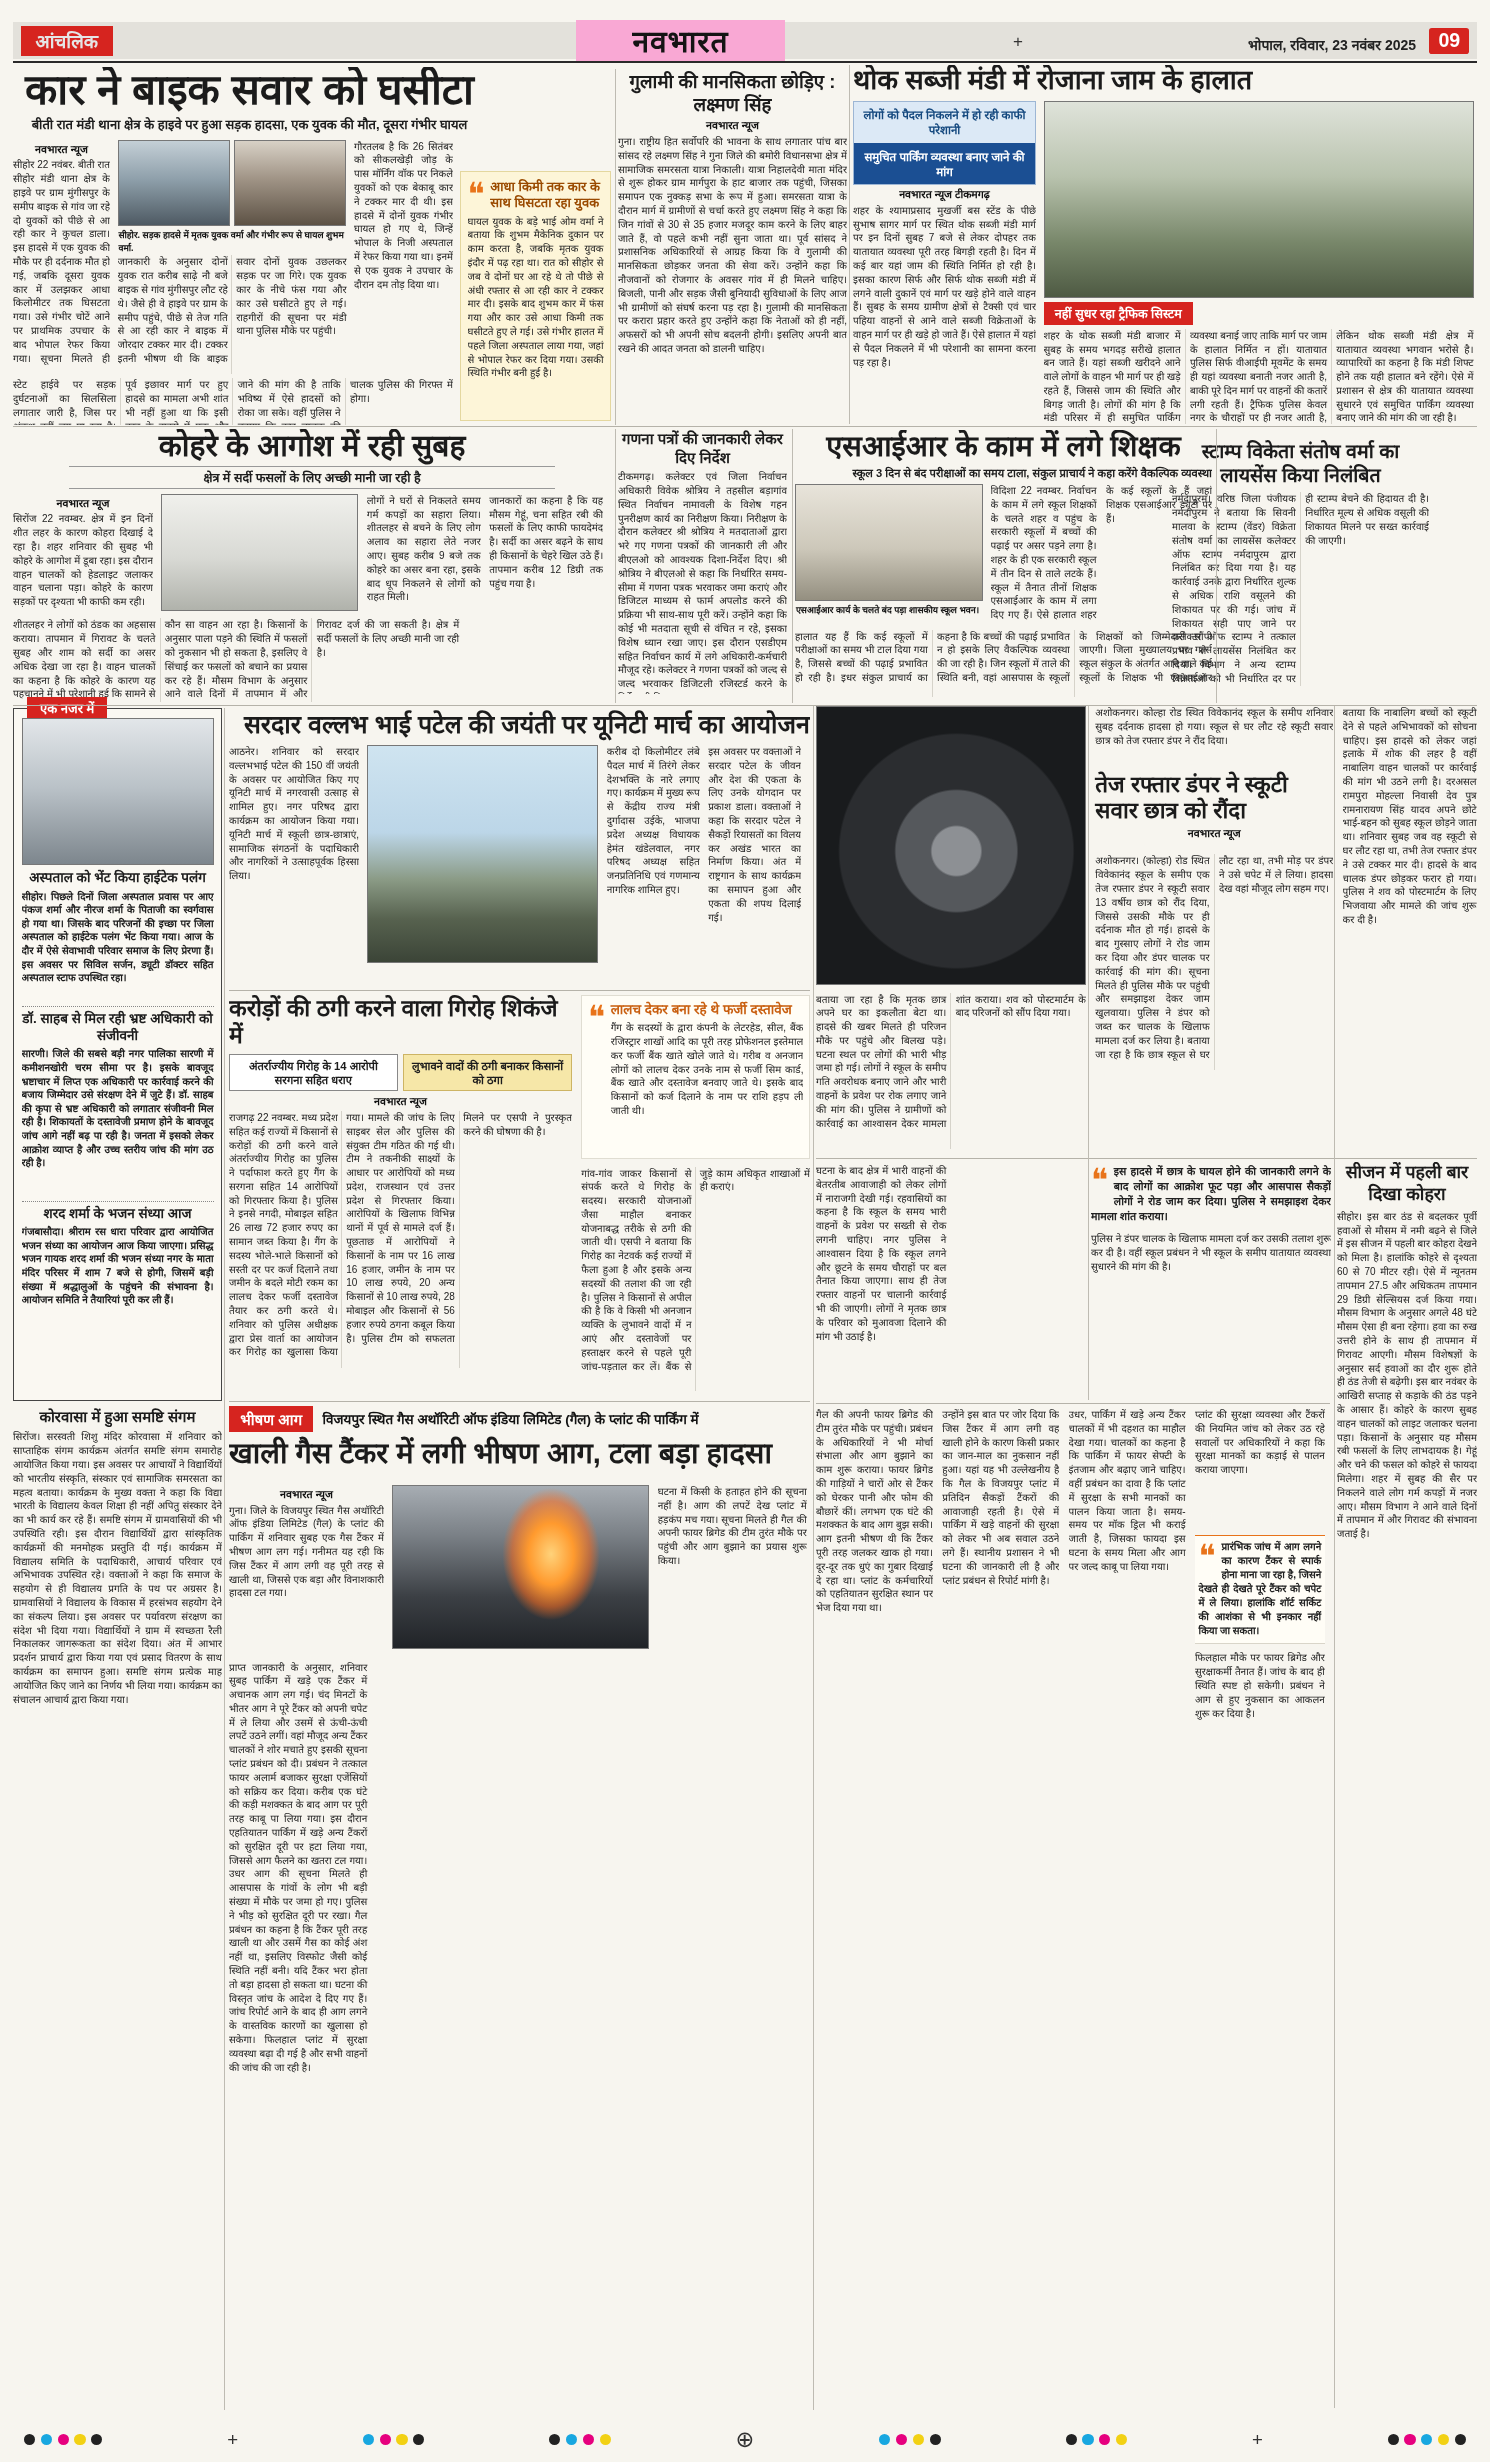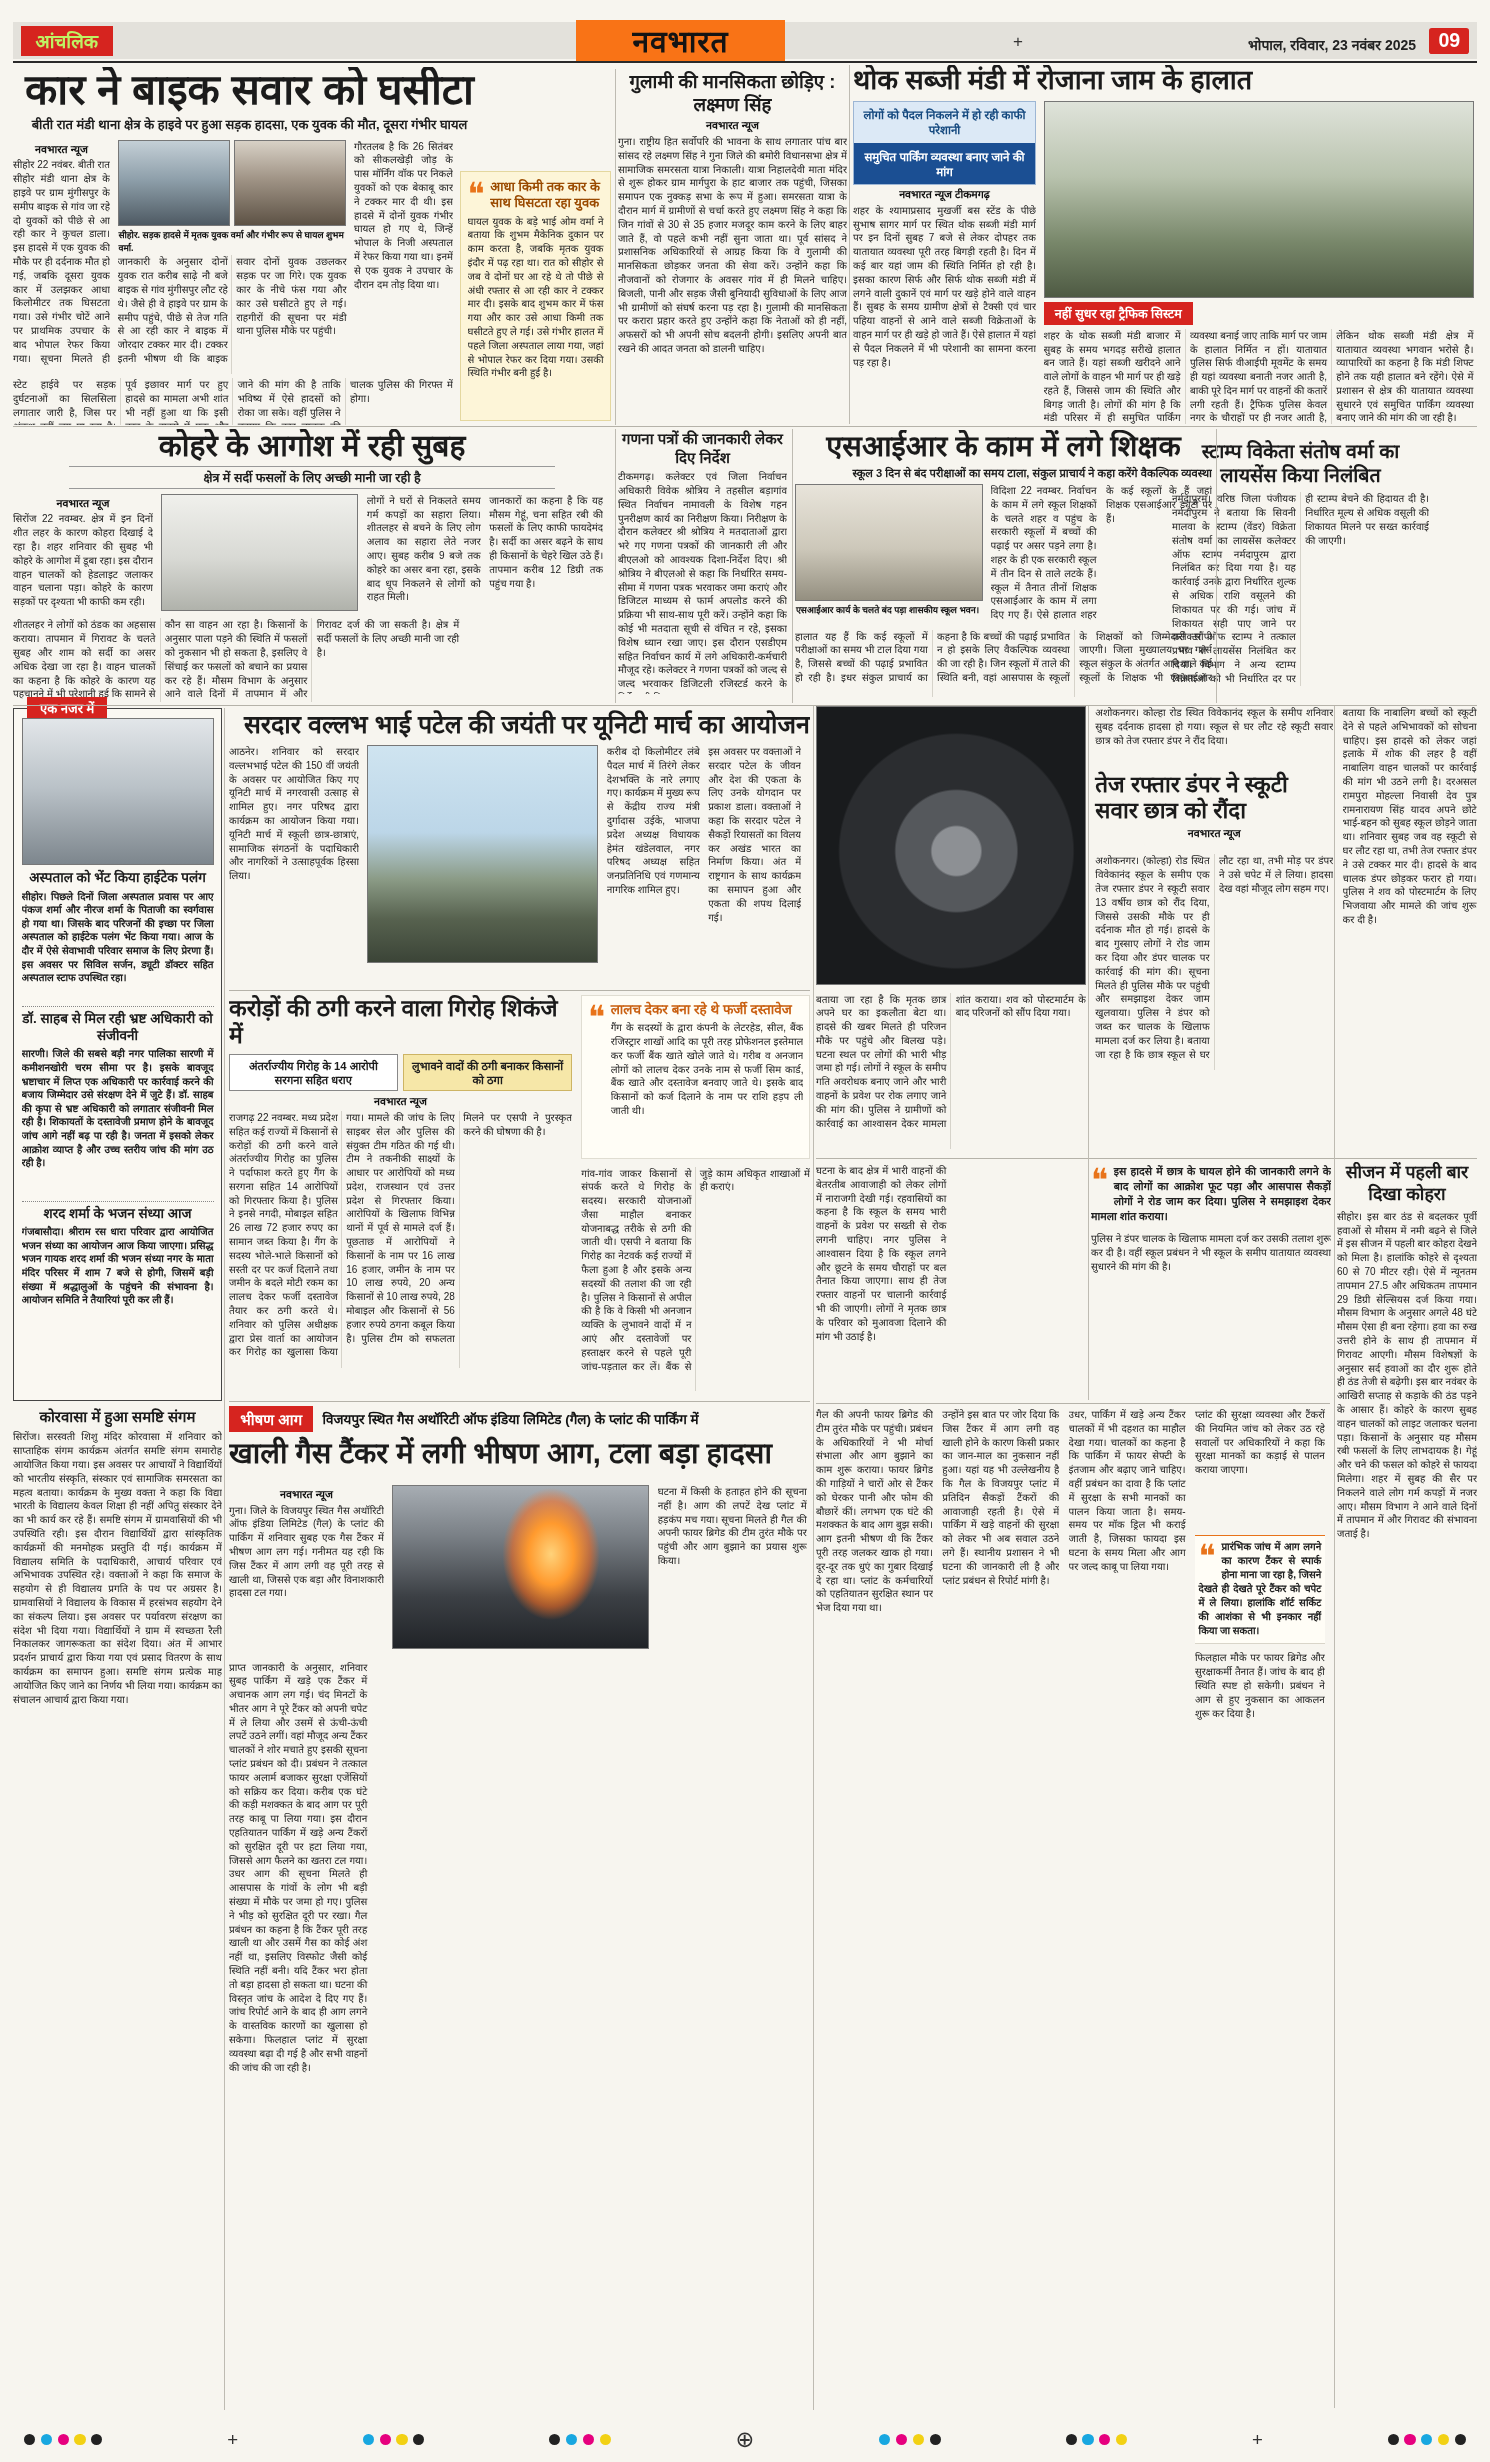"आंचलिक" .section-tab { color: #bef264 -> #e5e5e5 }
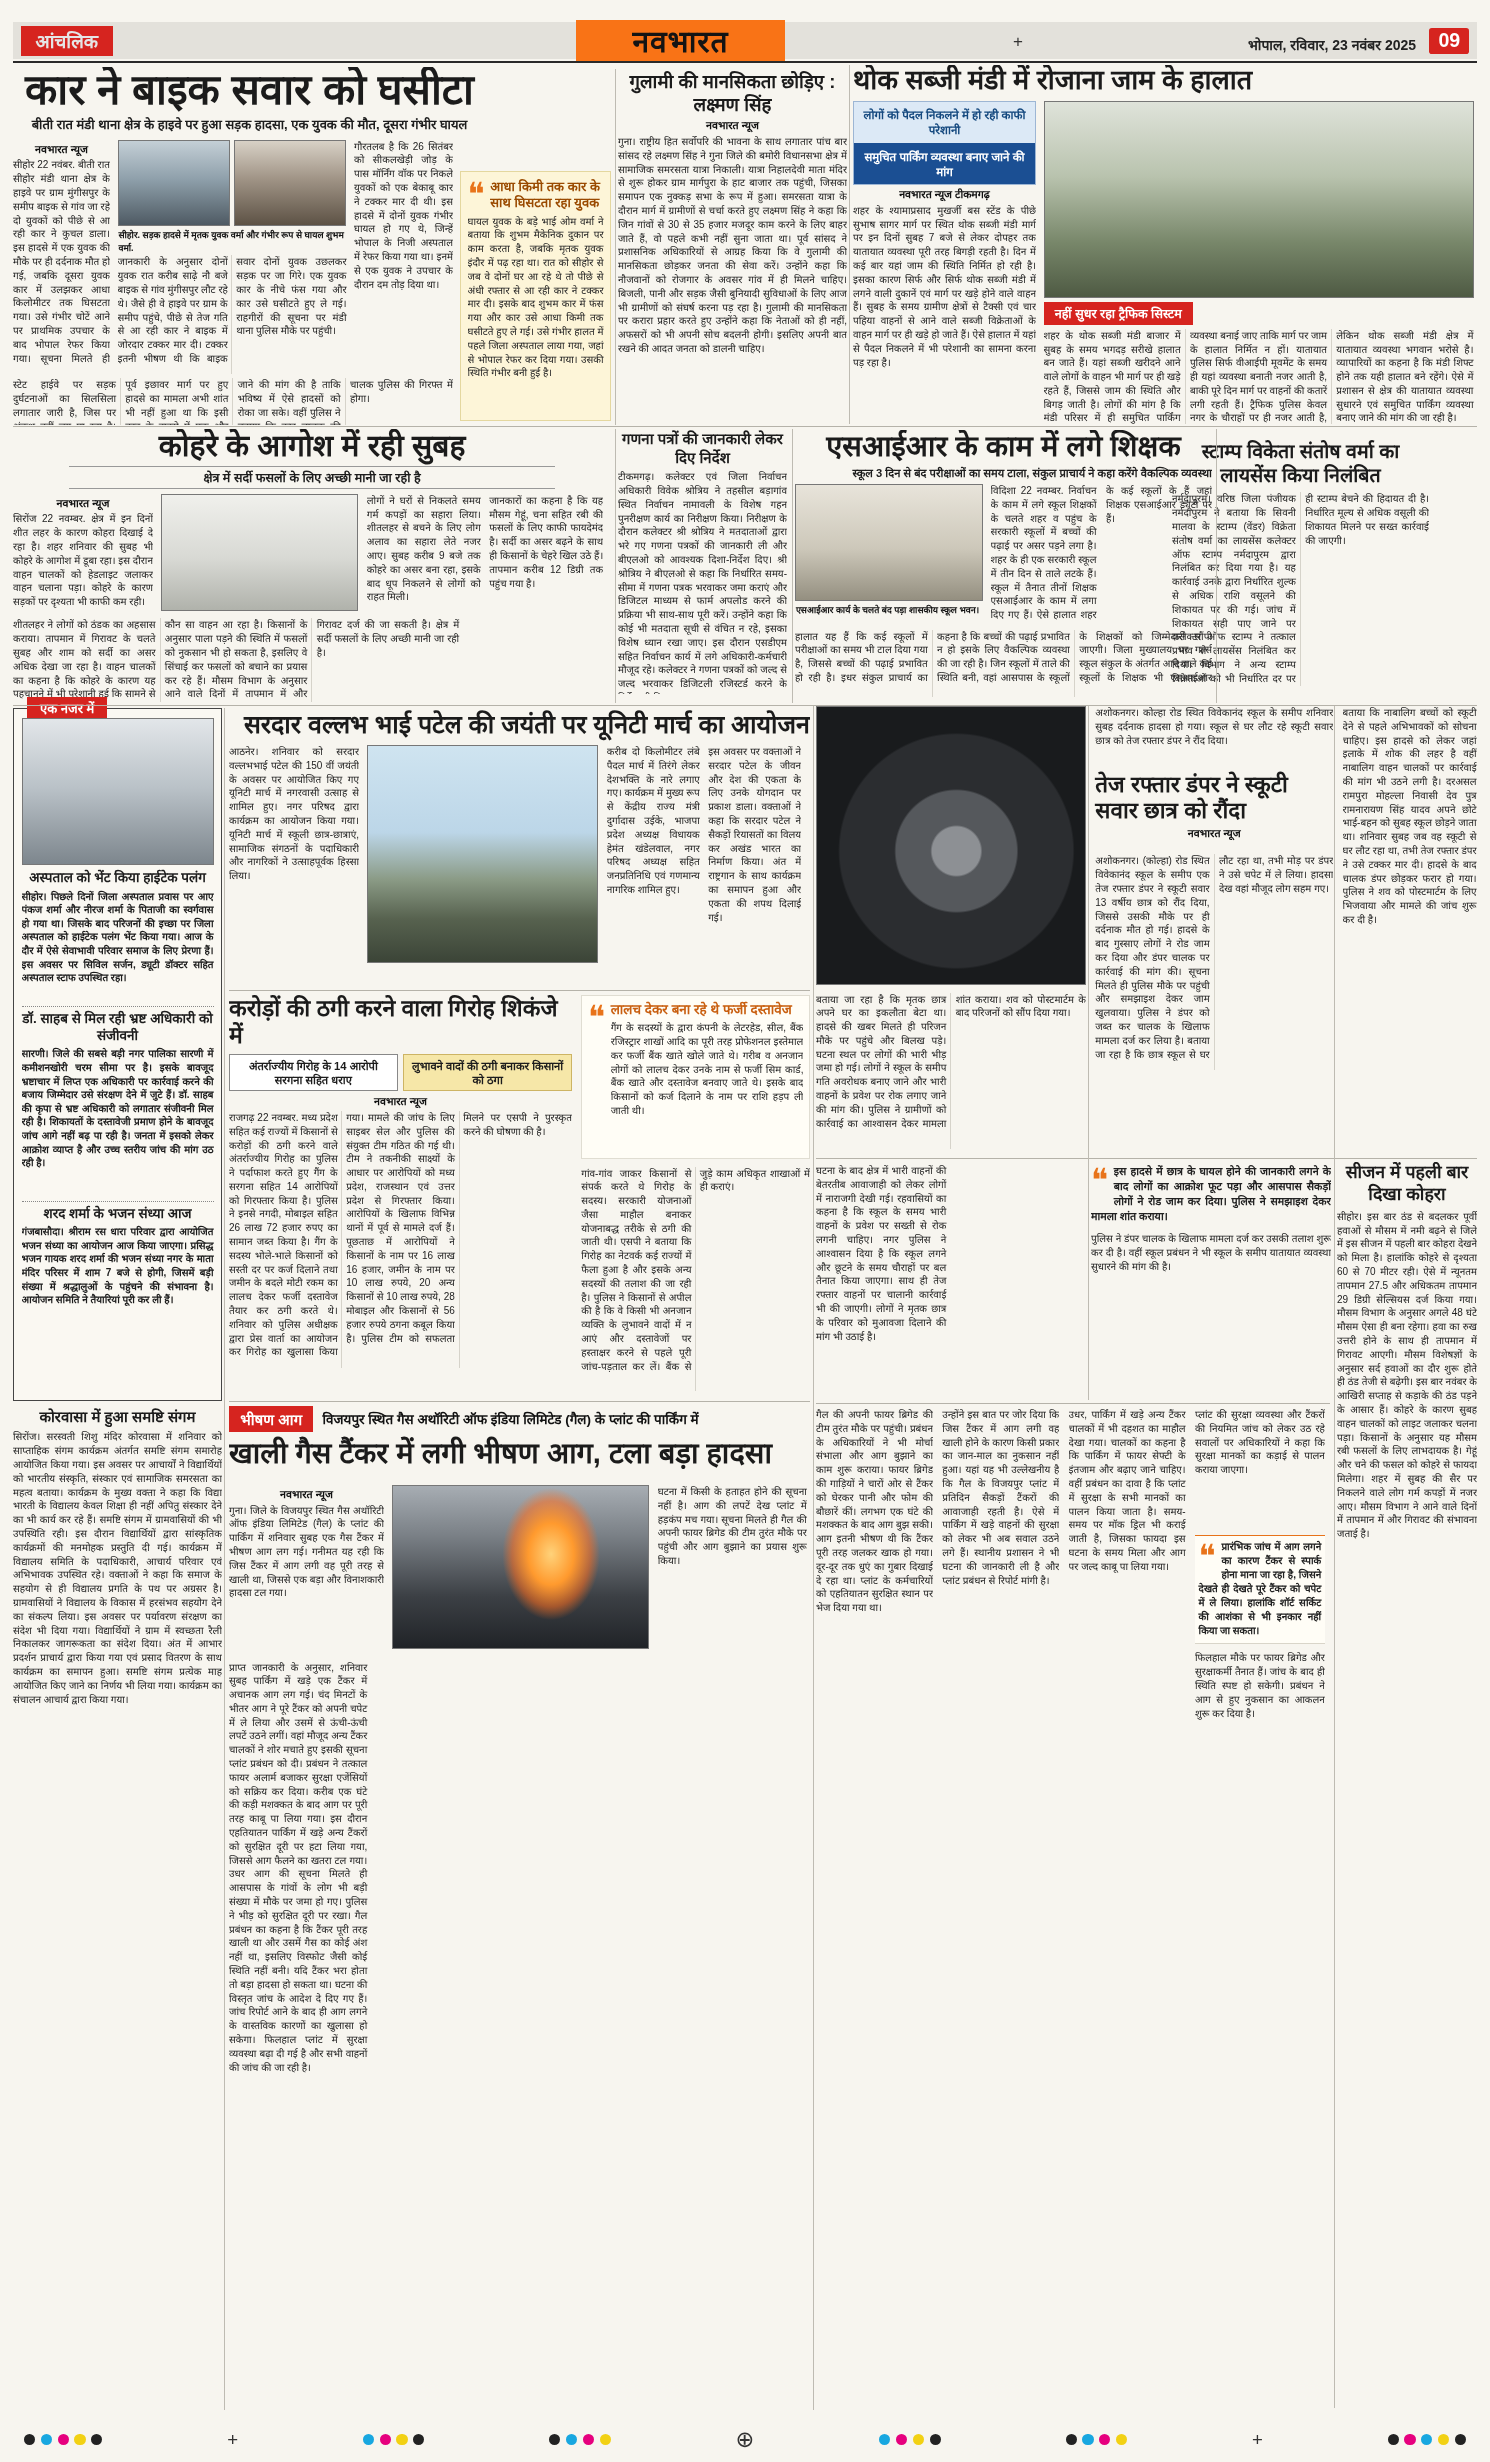"नवभारत" .masthead-title { background: #f97316 -> #f9a8d4 }
